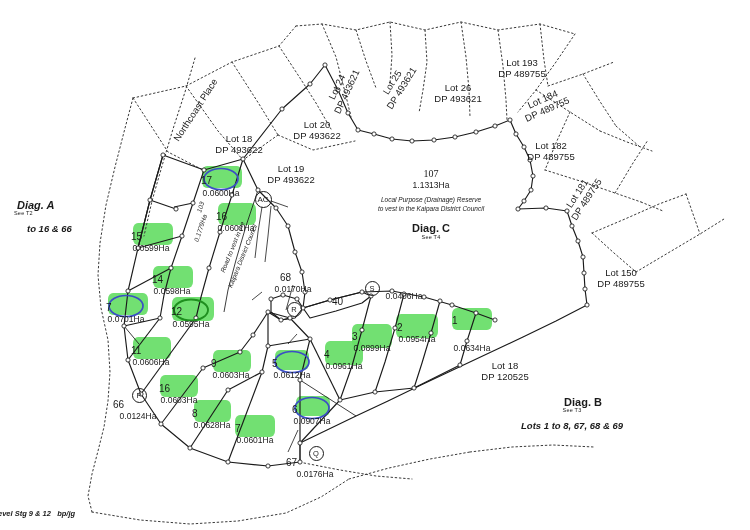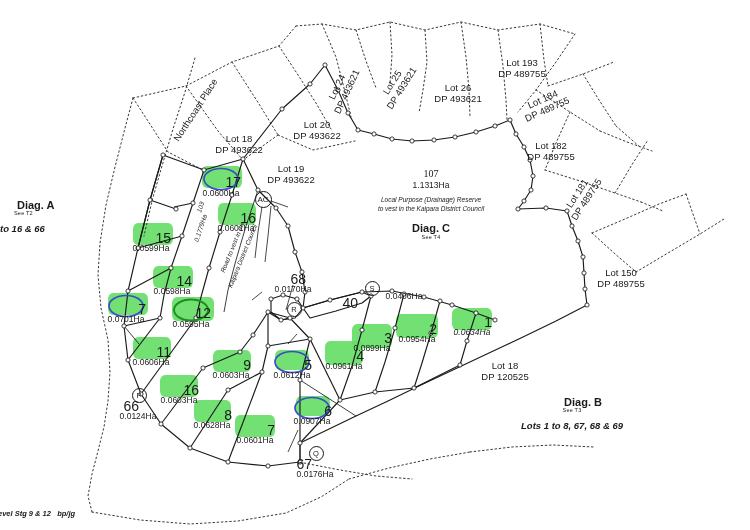"17" .lot-num { font-size: 14px -> 10px; text-align: right -> left }
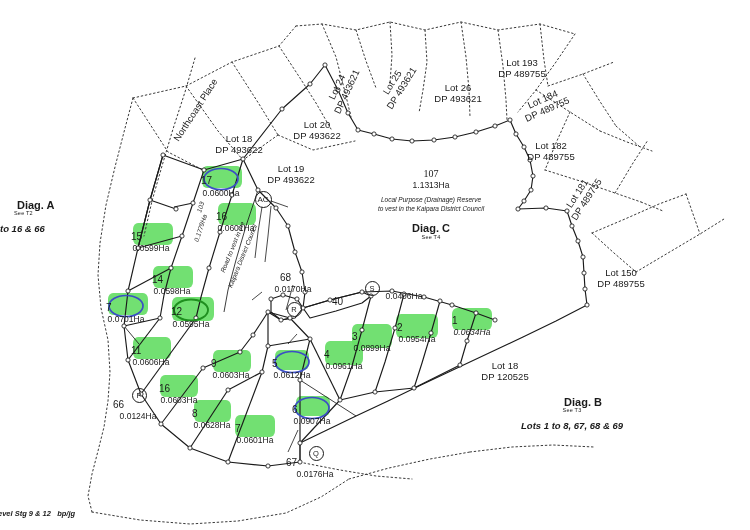"Diag. A" div.lbl { font-style: none -> italic }
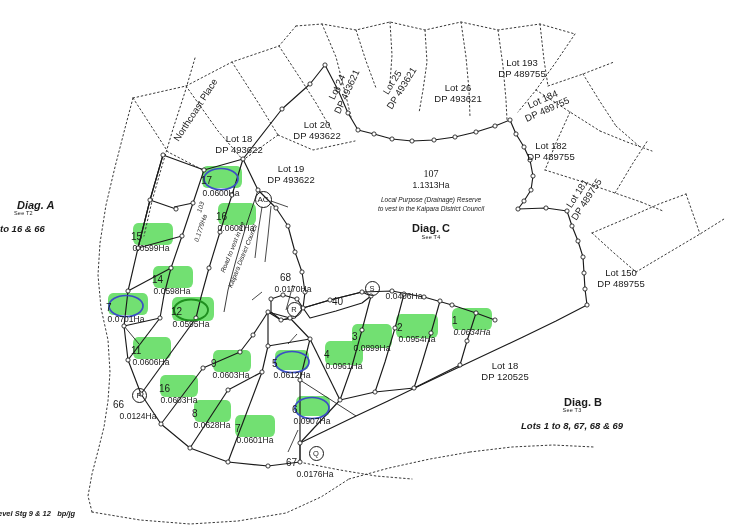"to 16 & 66" div.lbl { padding-left: none -> 27px }
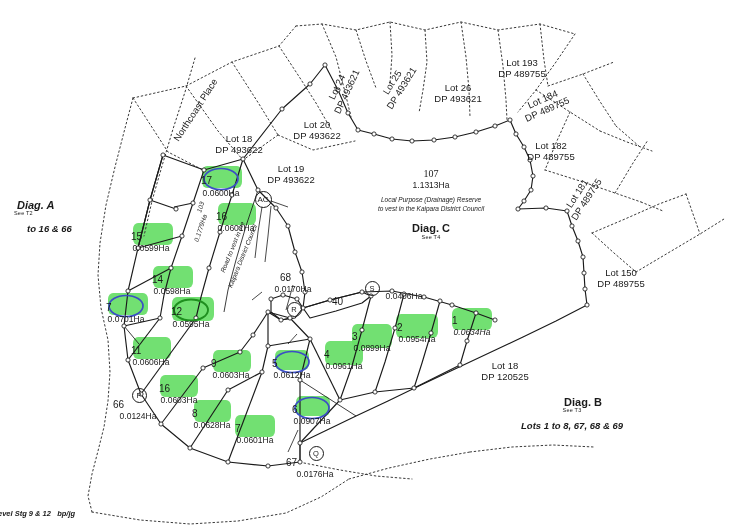"0.0634Ha" div.lbl { font-style: italic -> none; top: 328px -> 344px }
